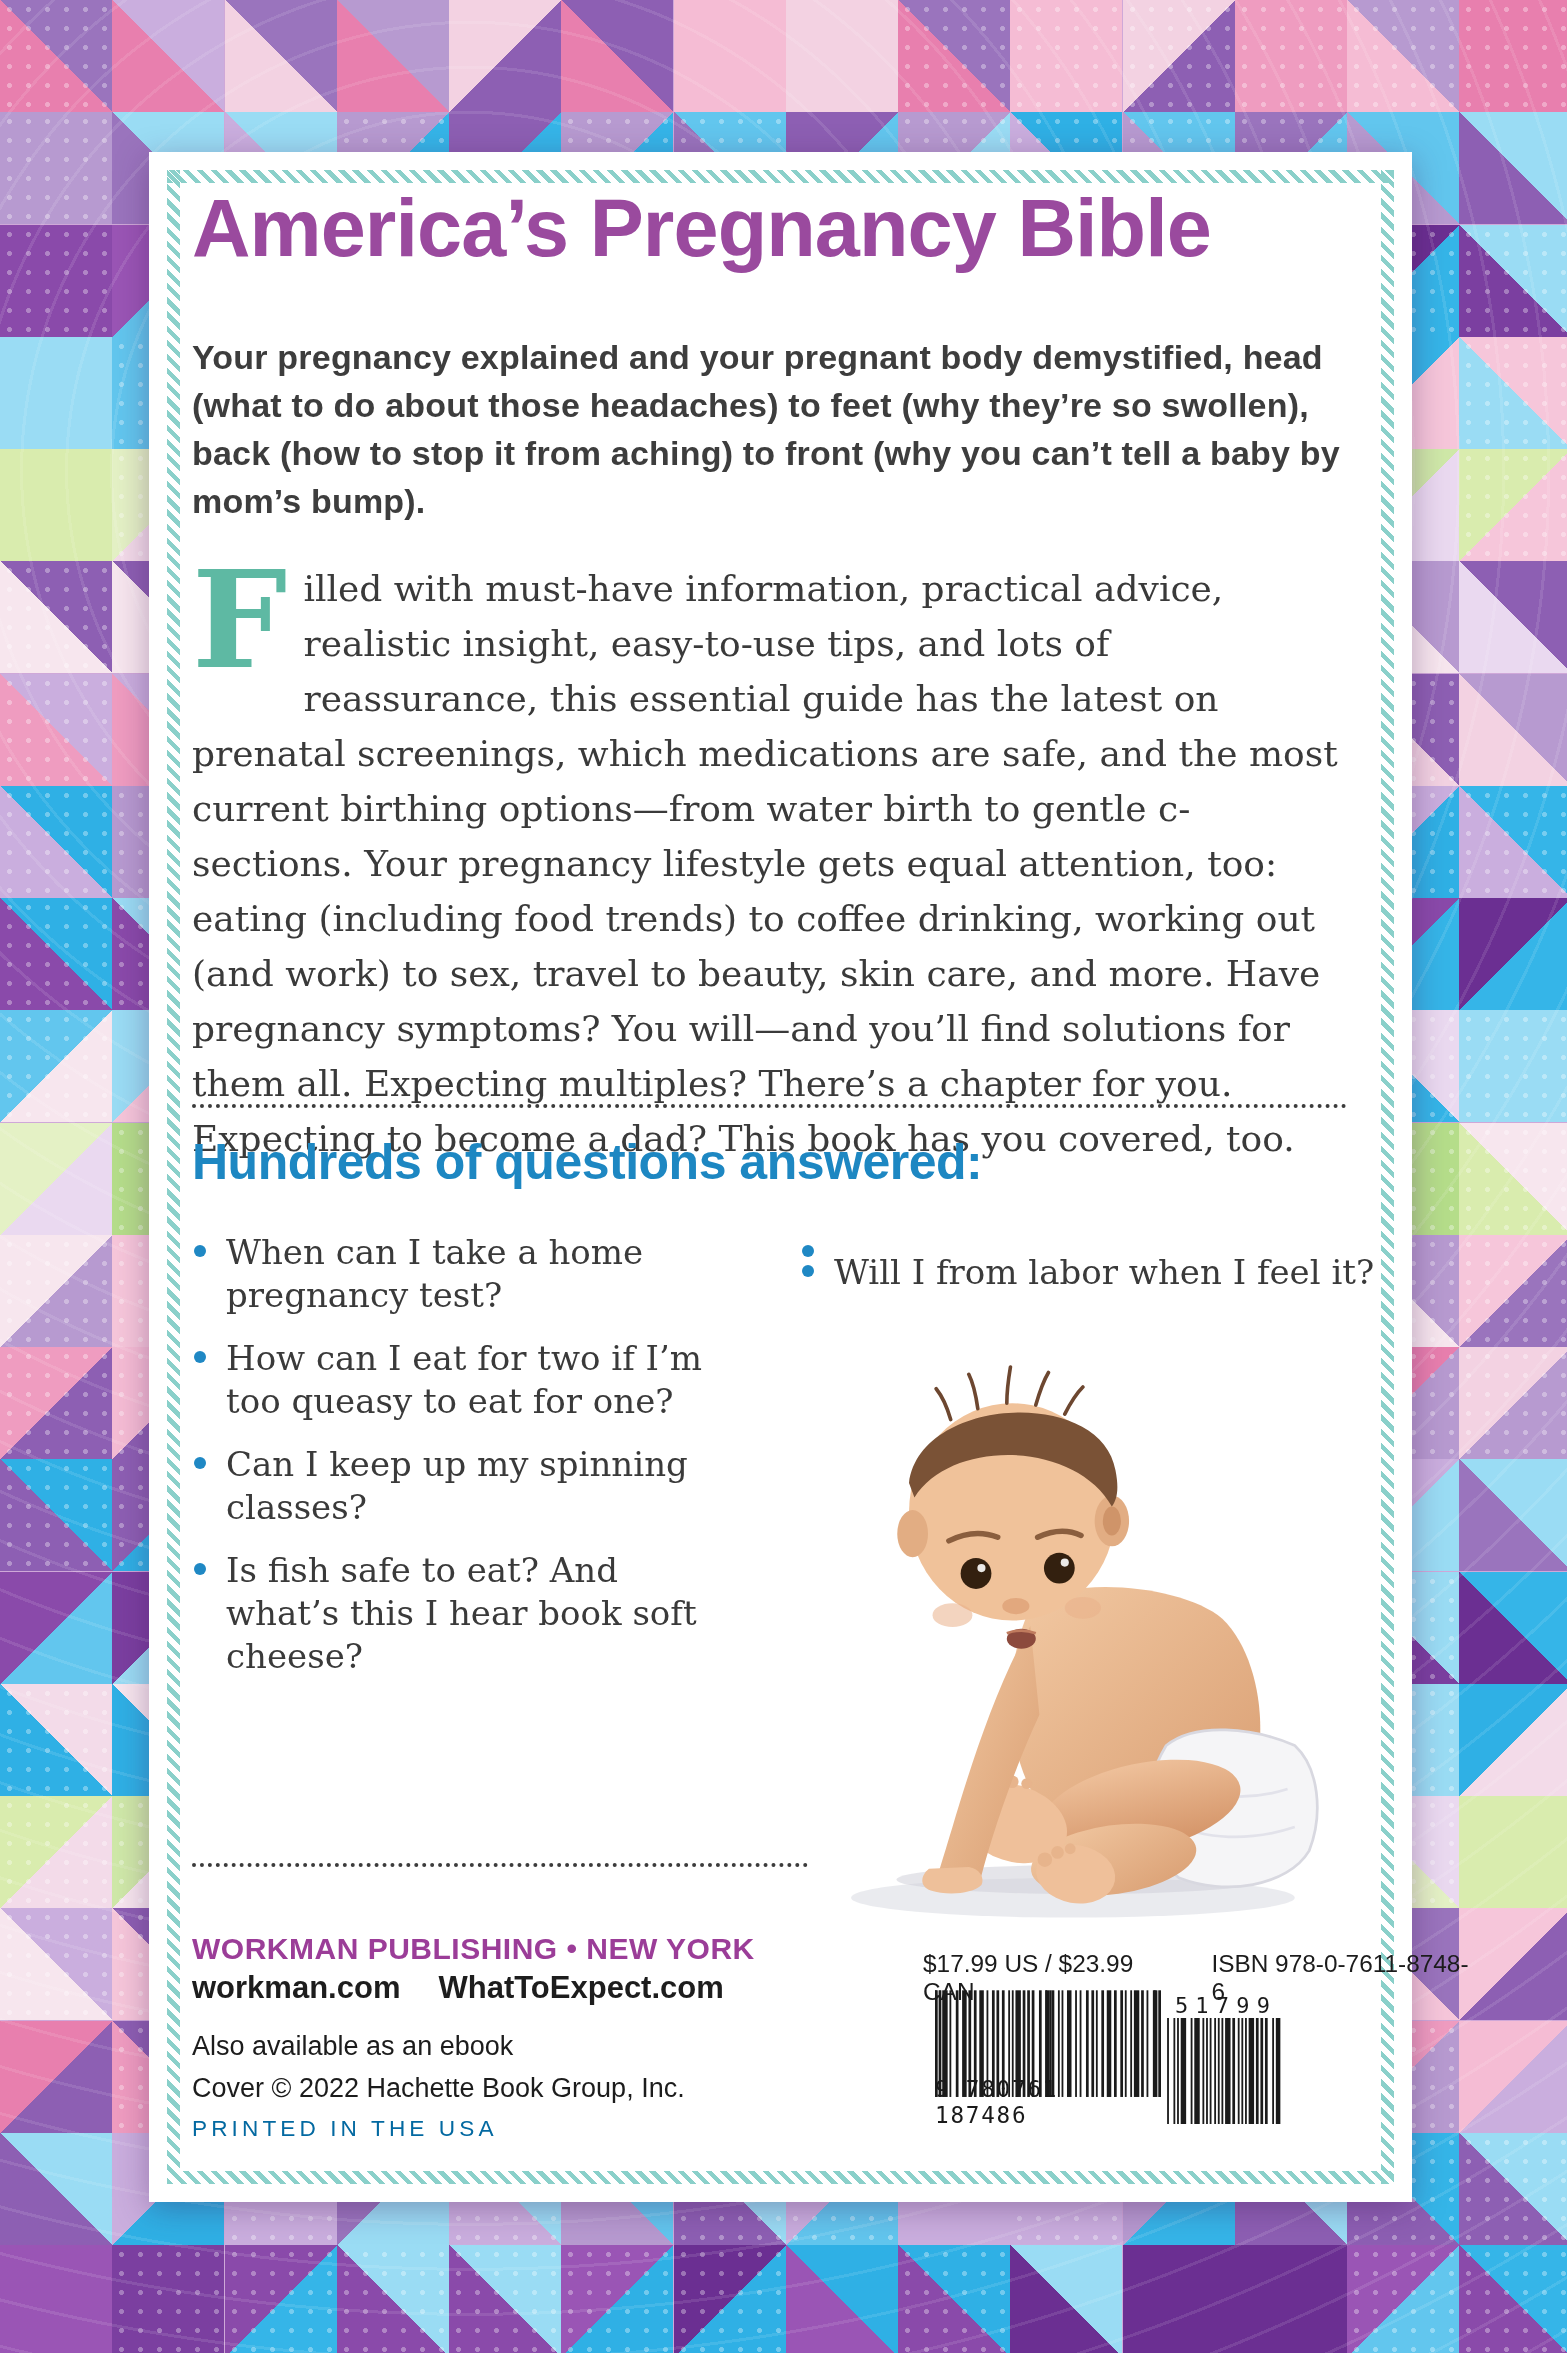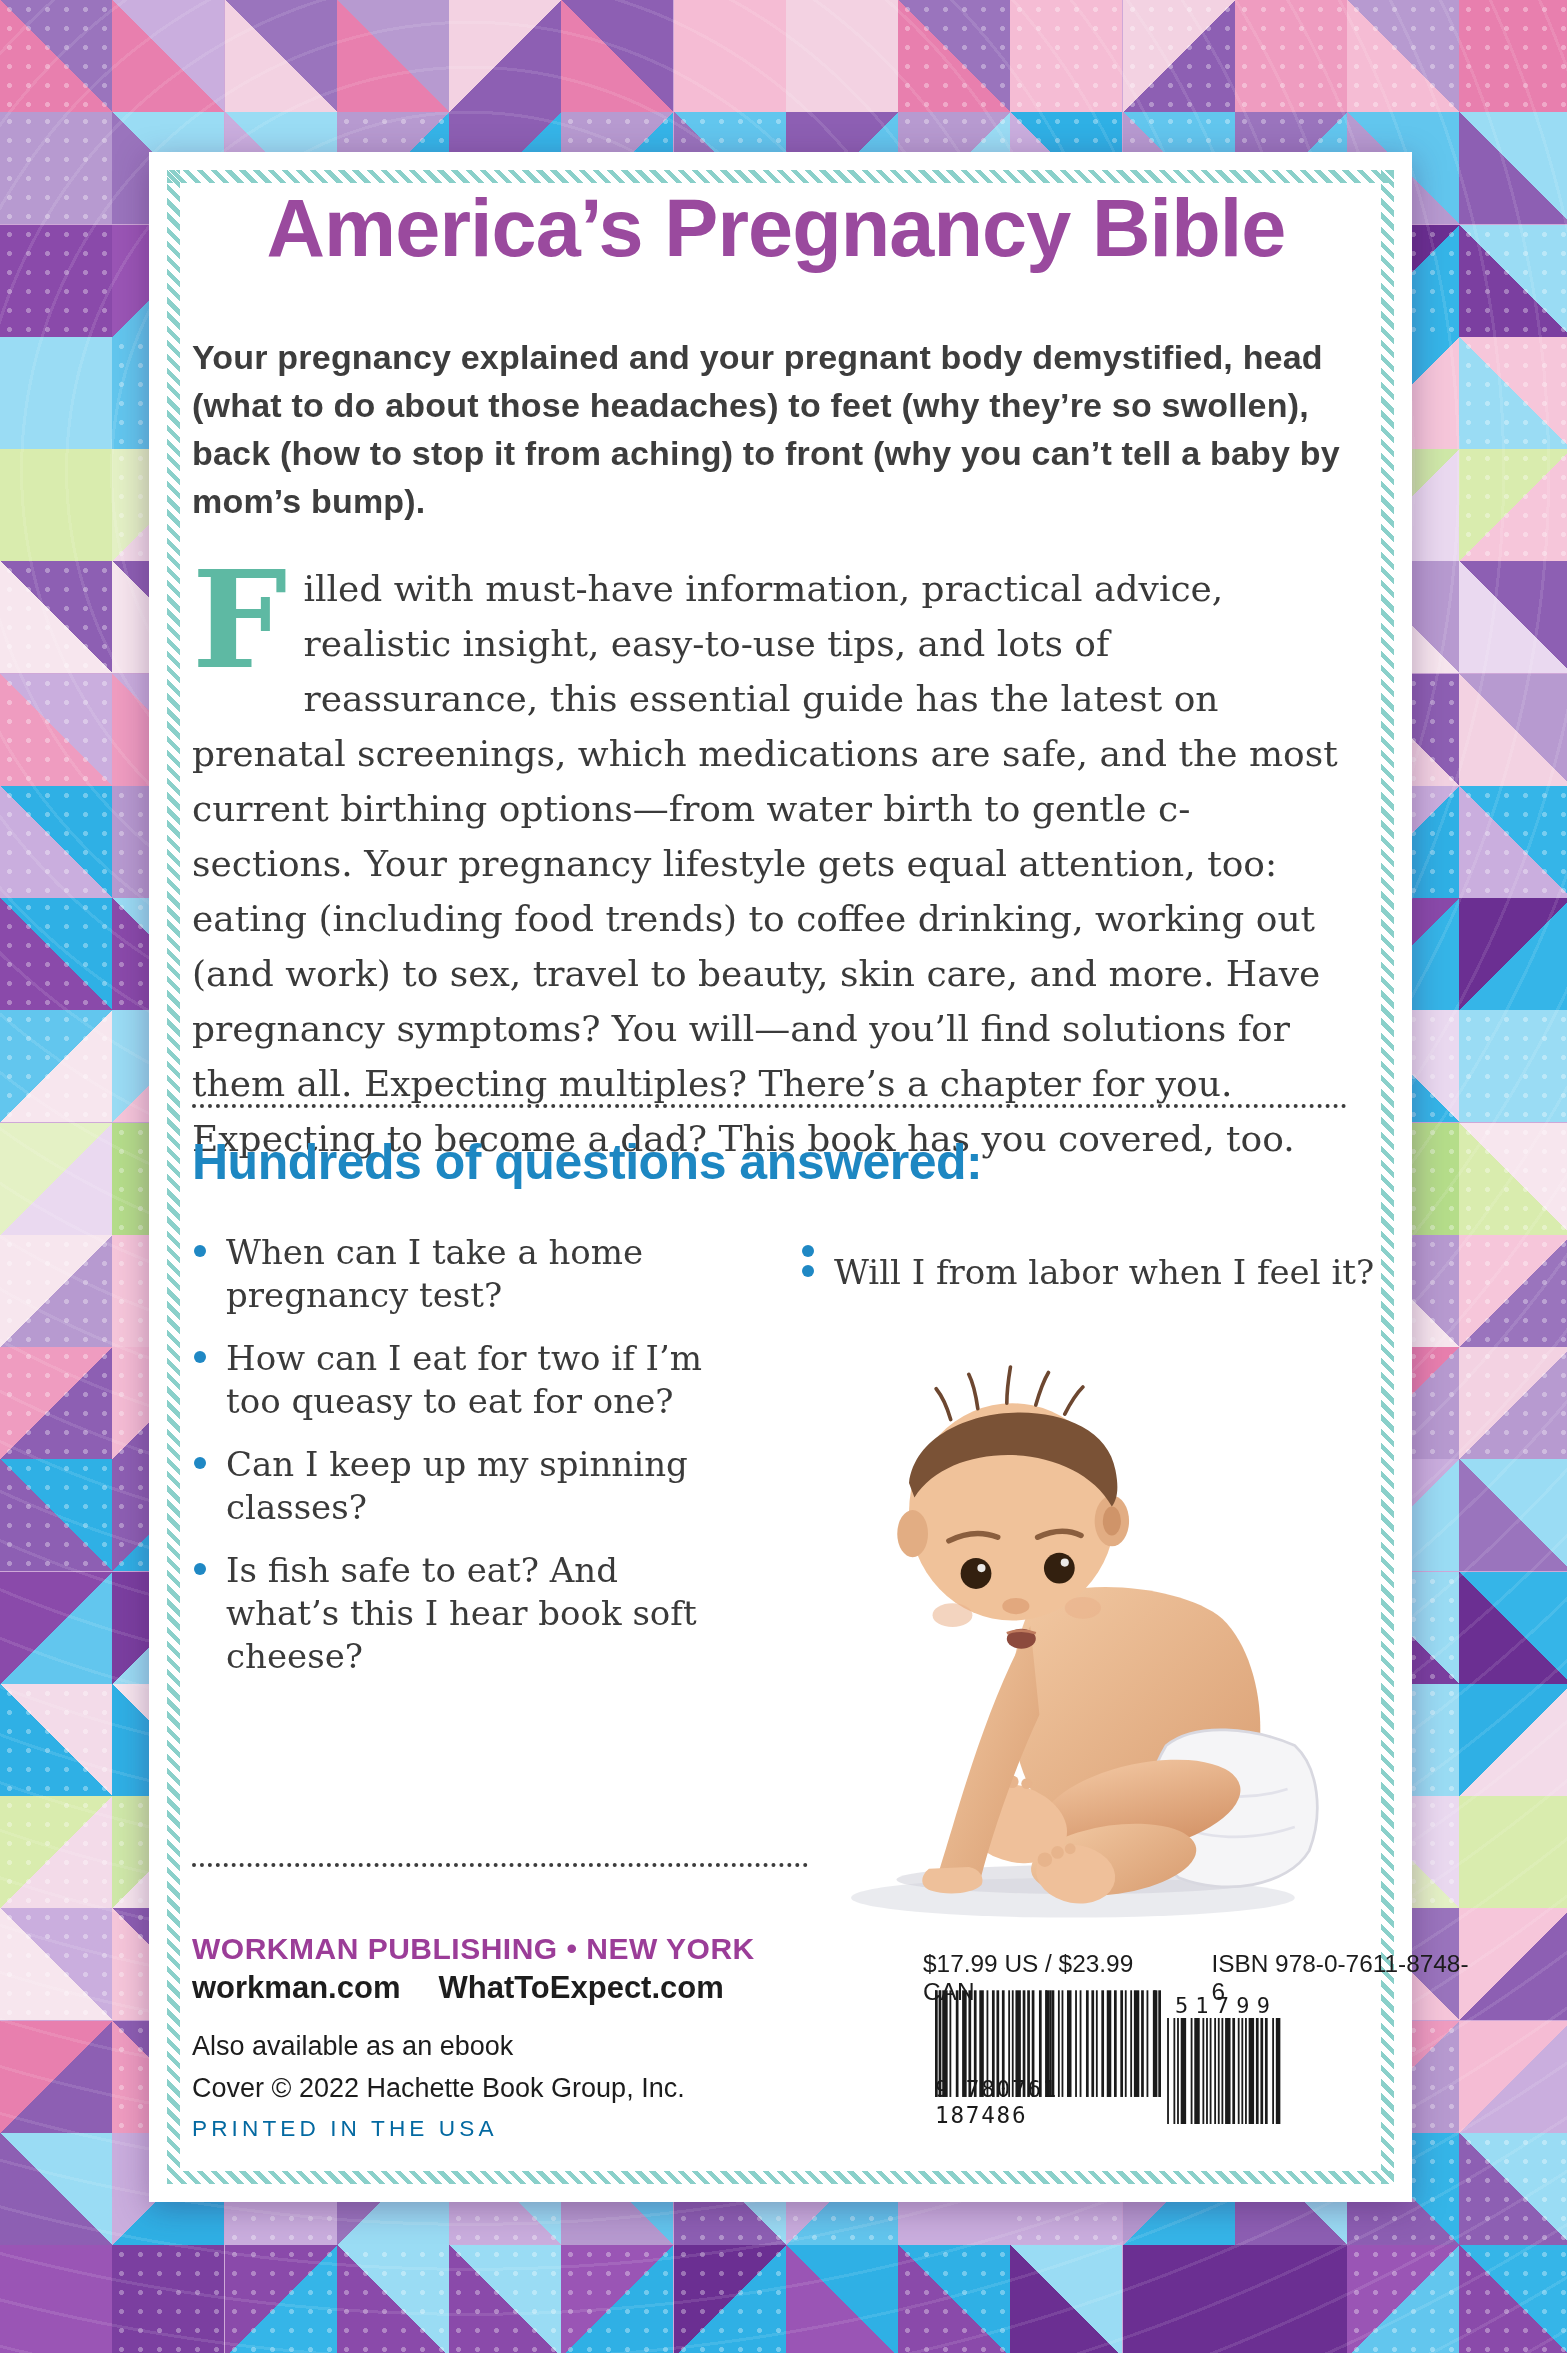"America’s Pregnancy Bible" div.abs { text-align: center -> none }
